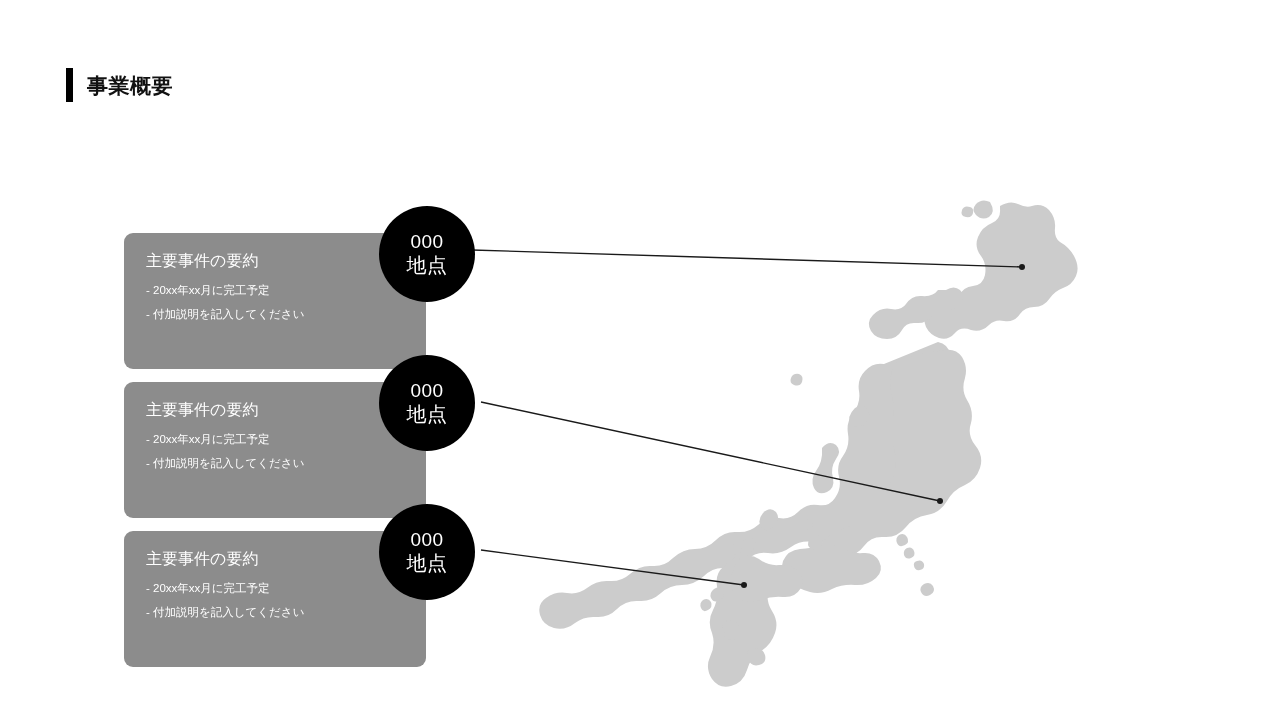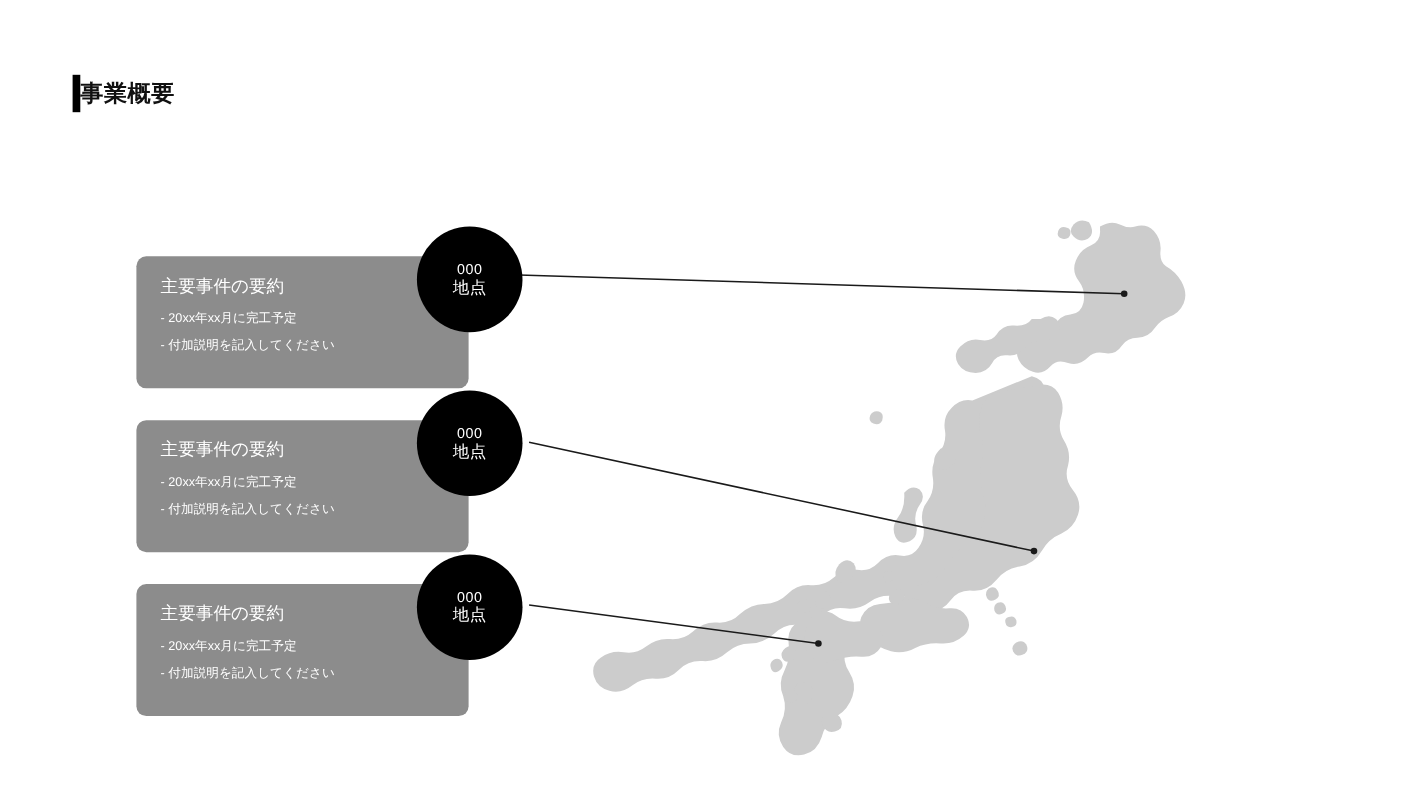"事業概要" .header { gap: none -> 14px }
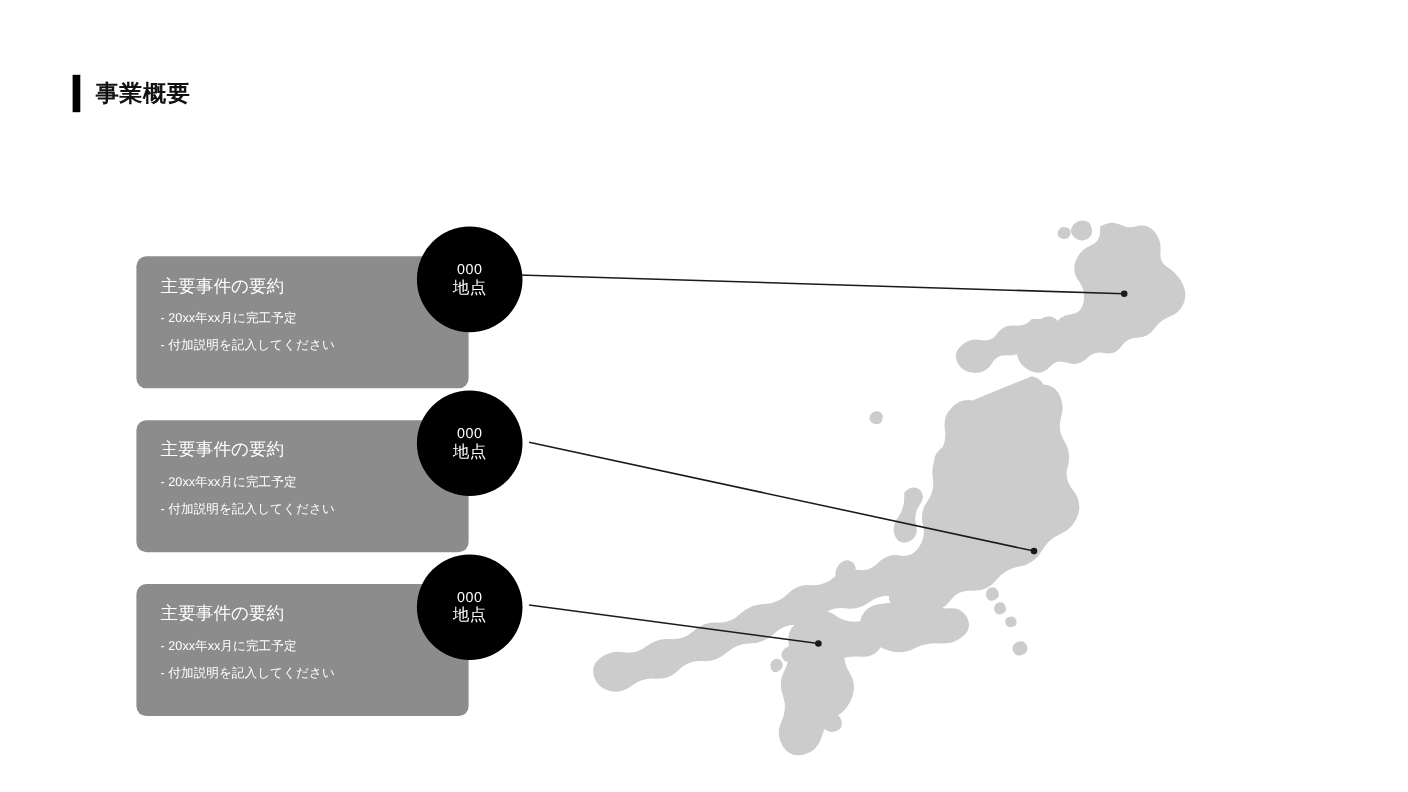"000" .badge-num { font-size: 13px -> 19px }
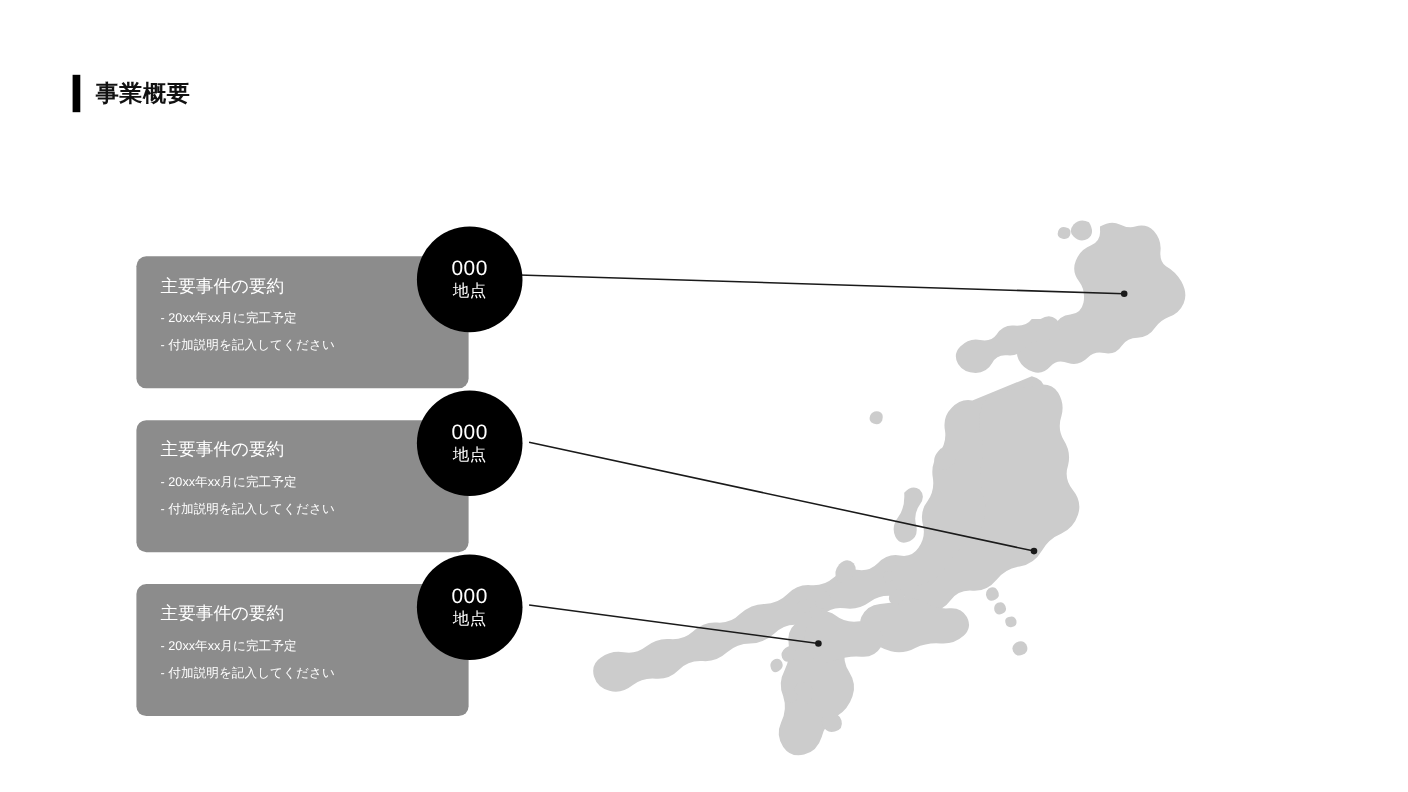"主要事件の要約" .card { height: 120px -> 136px }
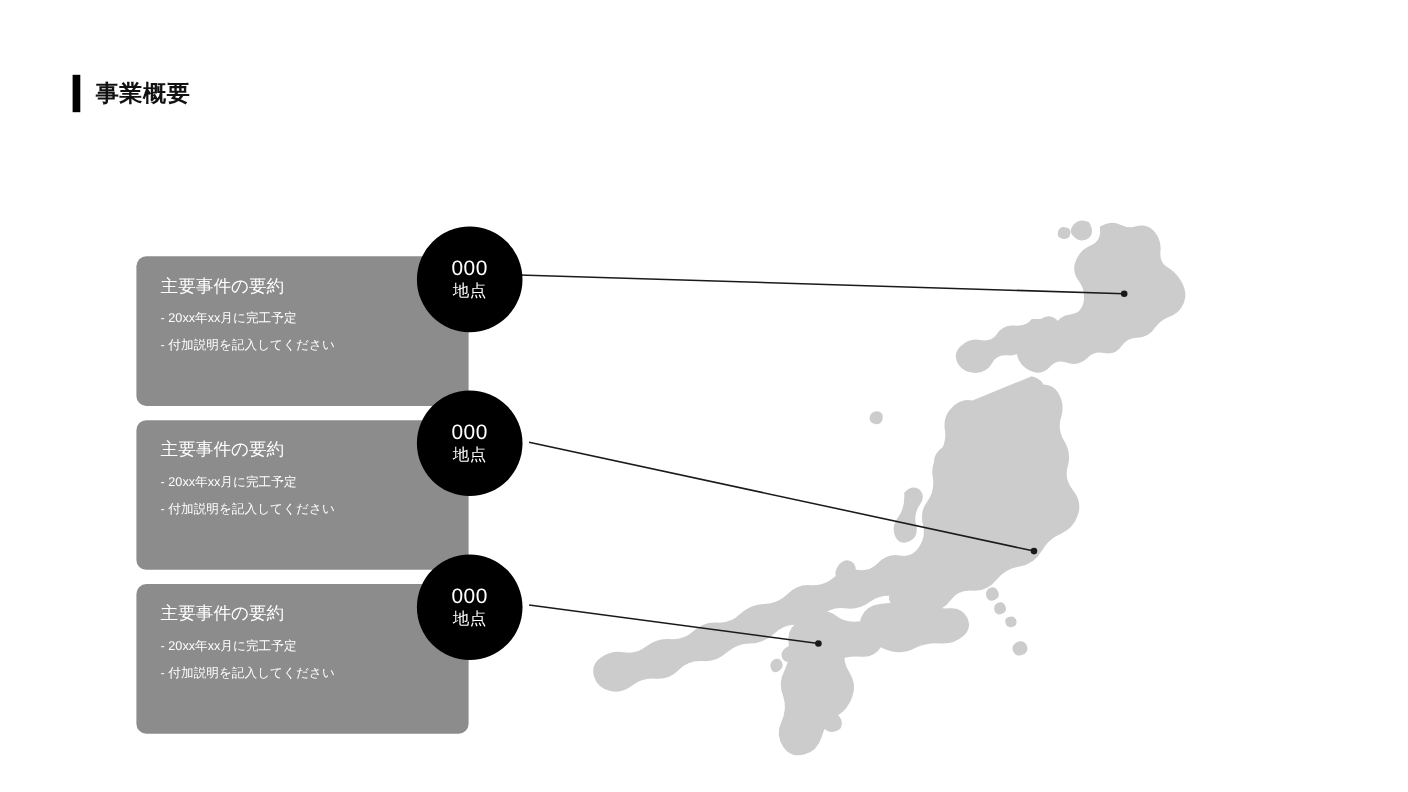"地点" .badge-label { font-size: 15px -> 20px }
